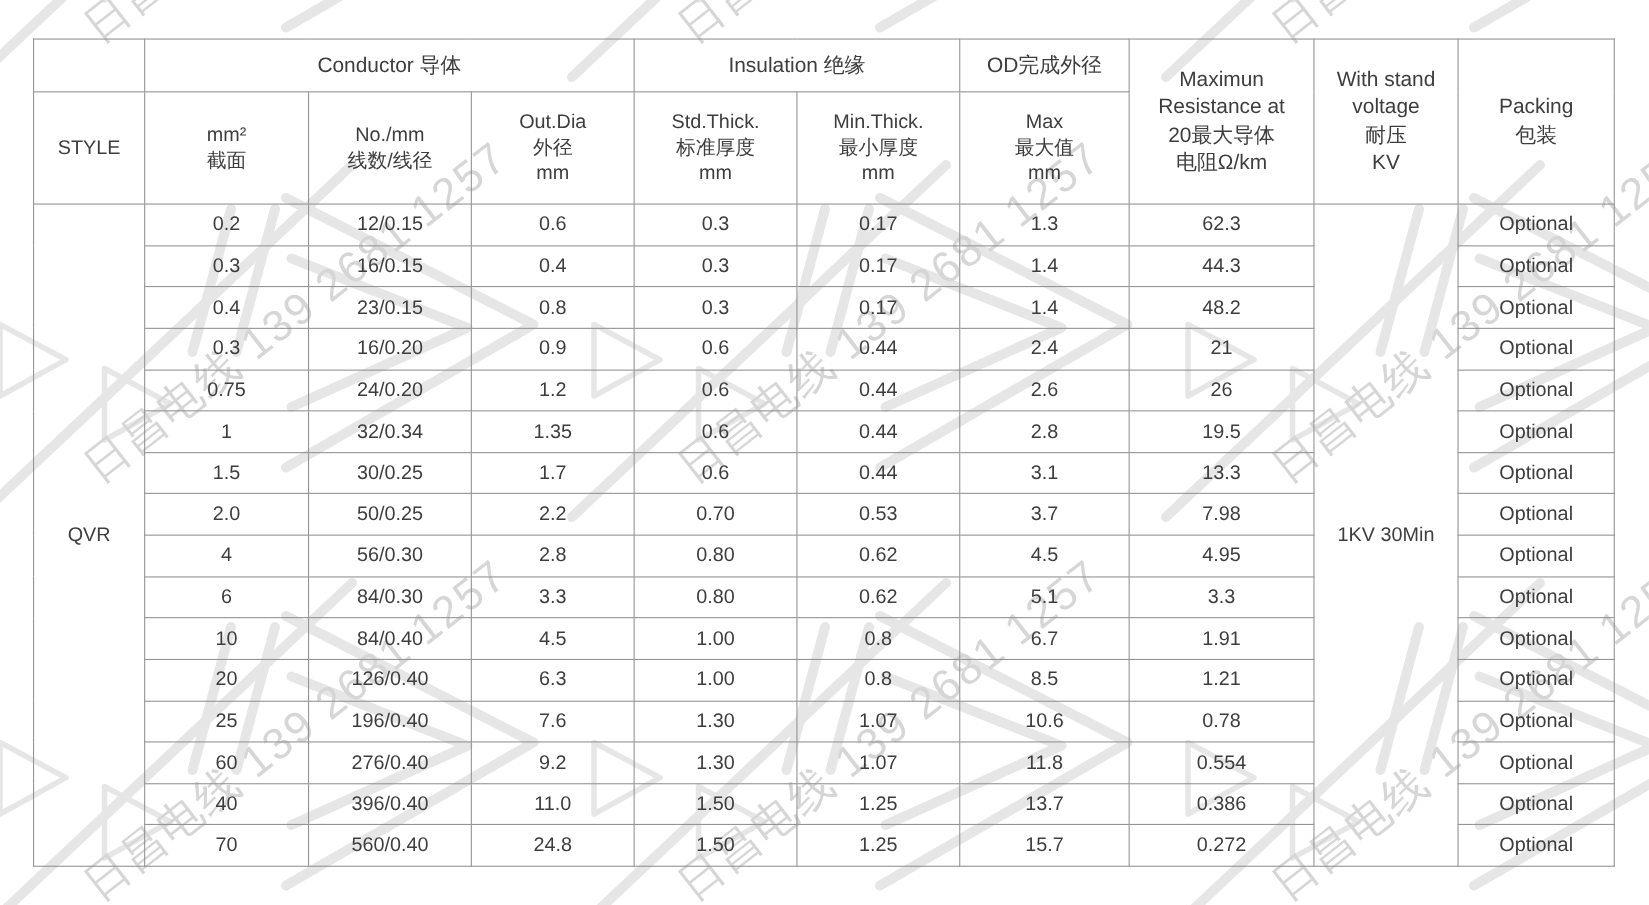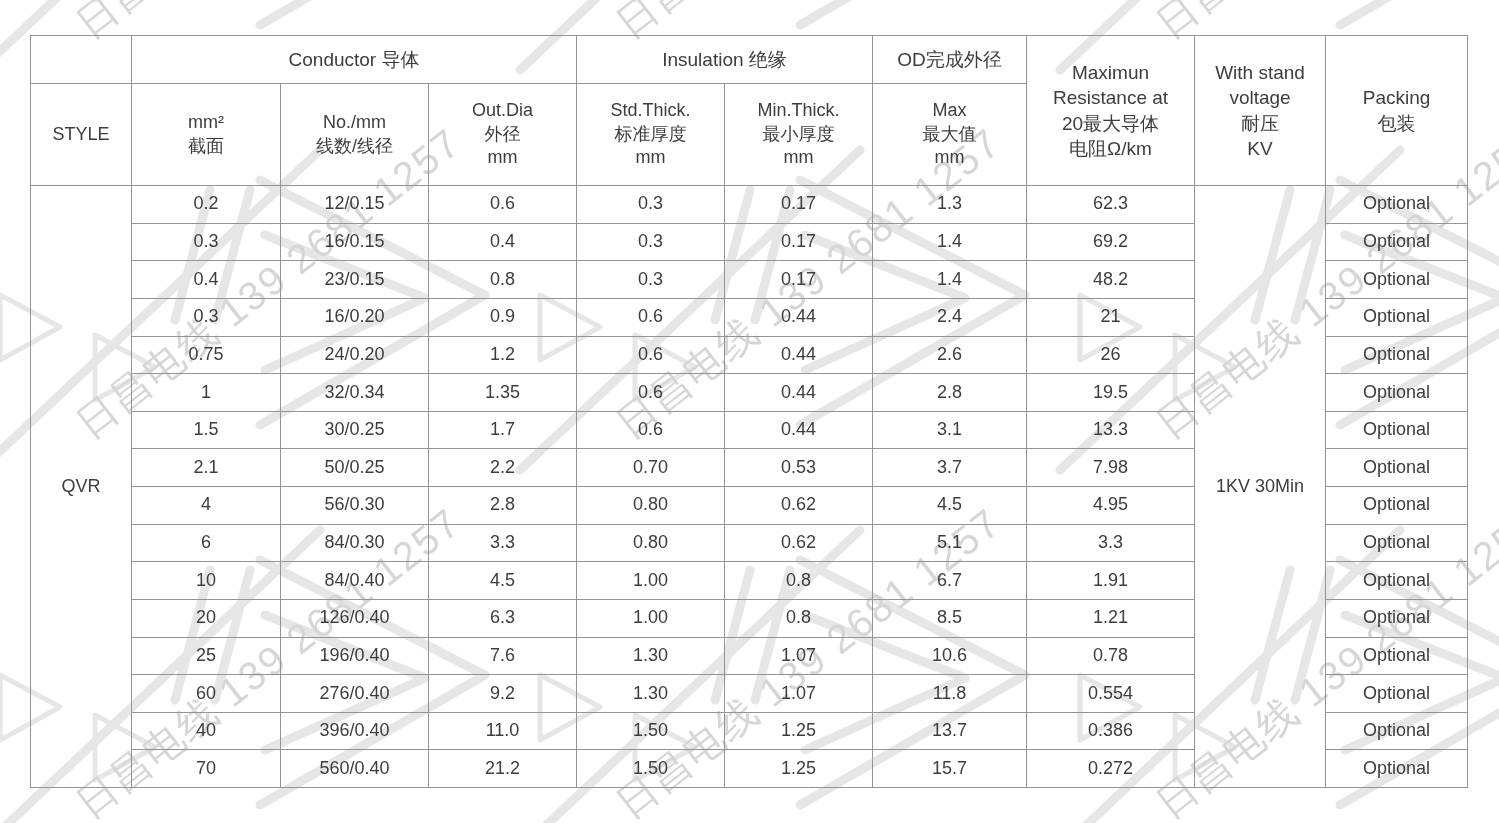"69.2" td { text: 69.2 -> 44.3 }
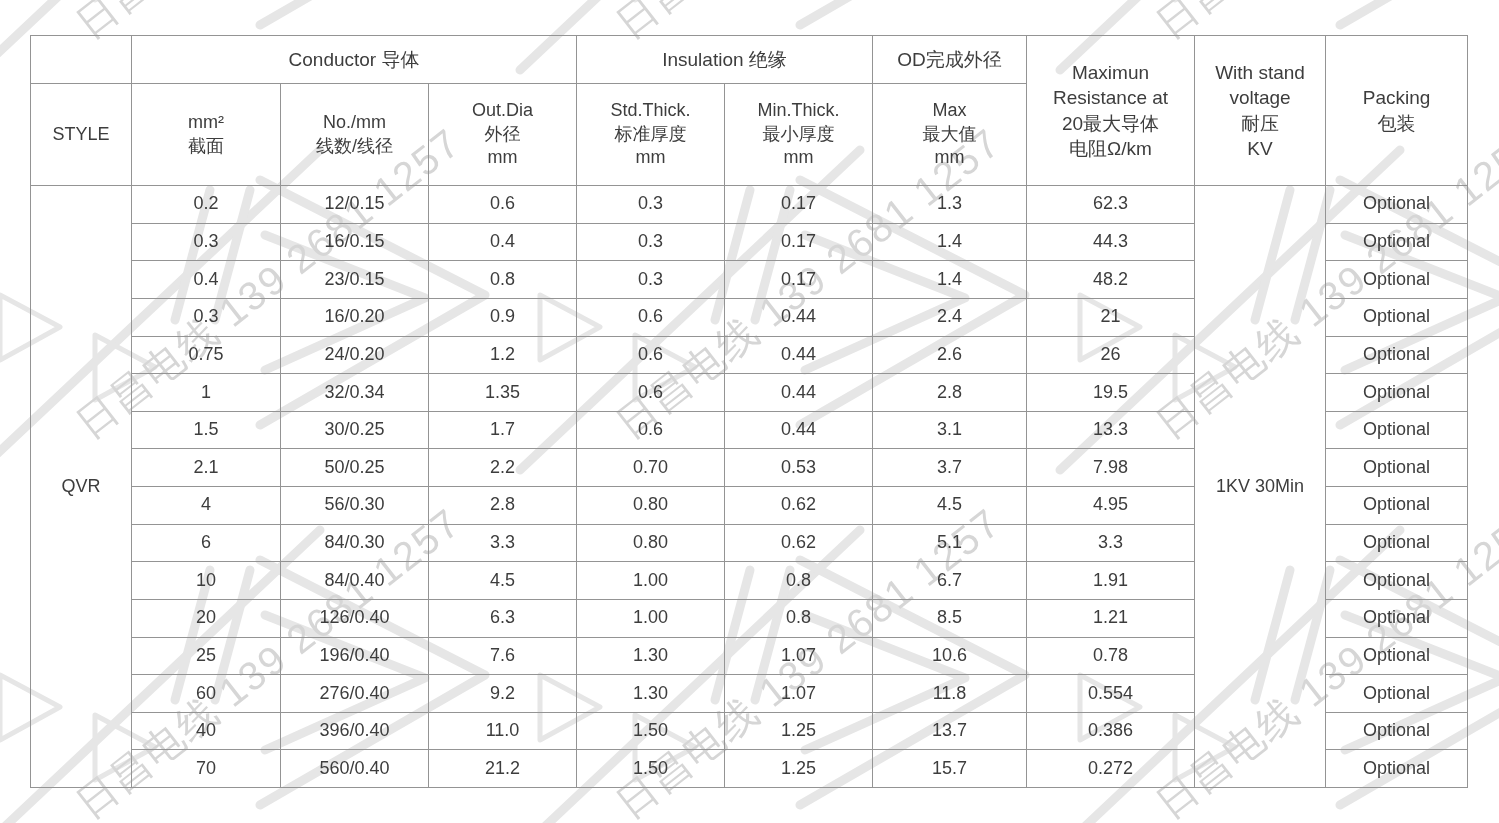"2.1" td { text: 2.1 -> 2.0 }
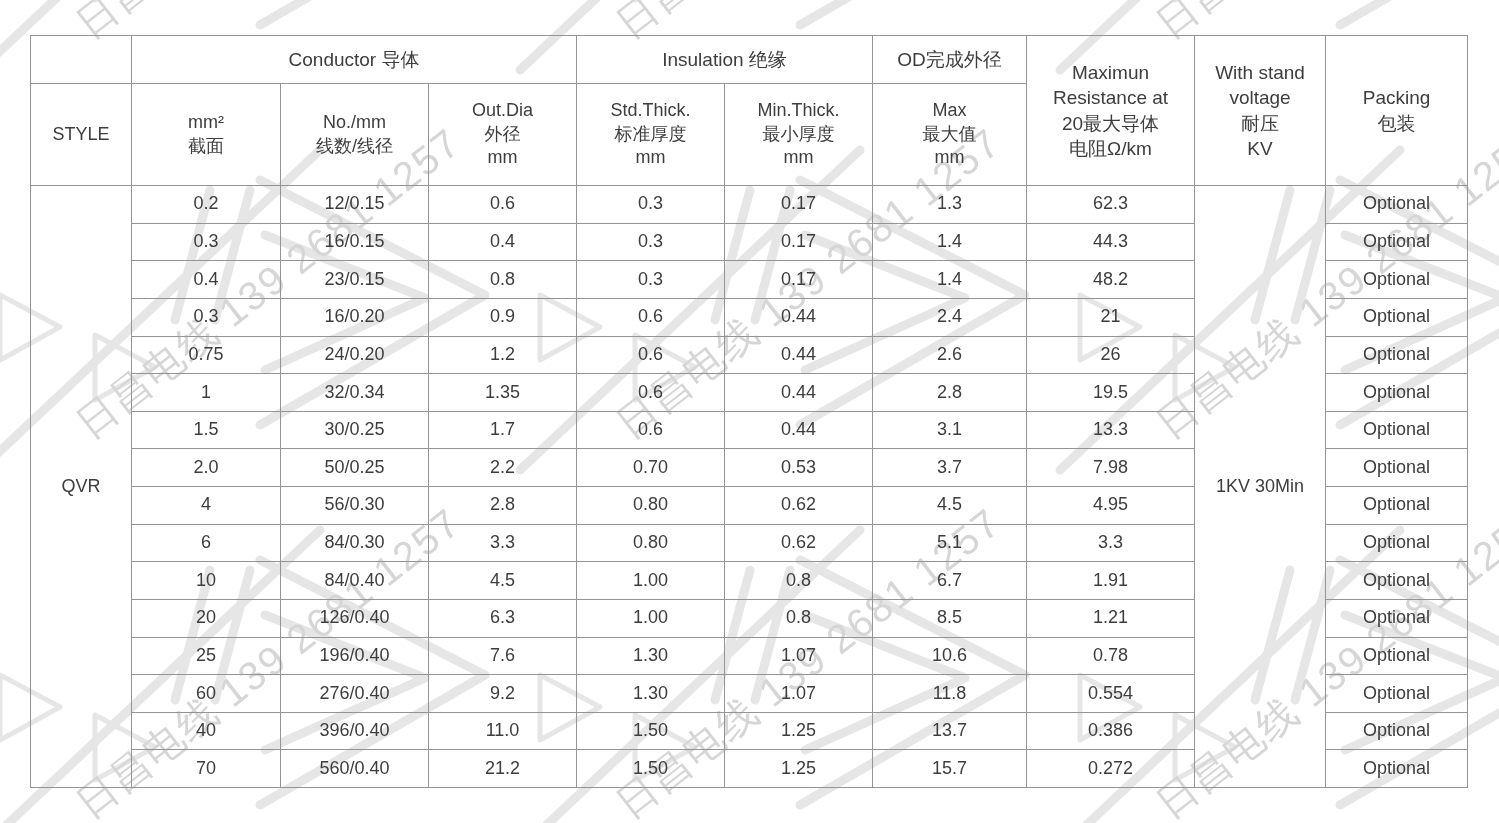"21.2" td { text: 21.2 -> 24.8 }
